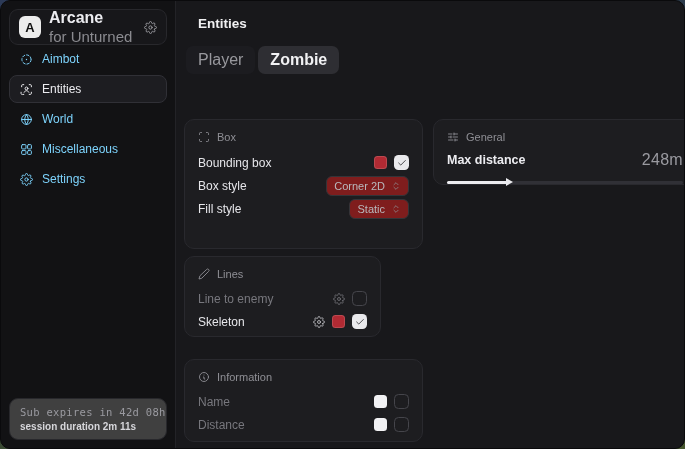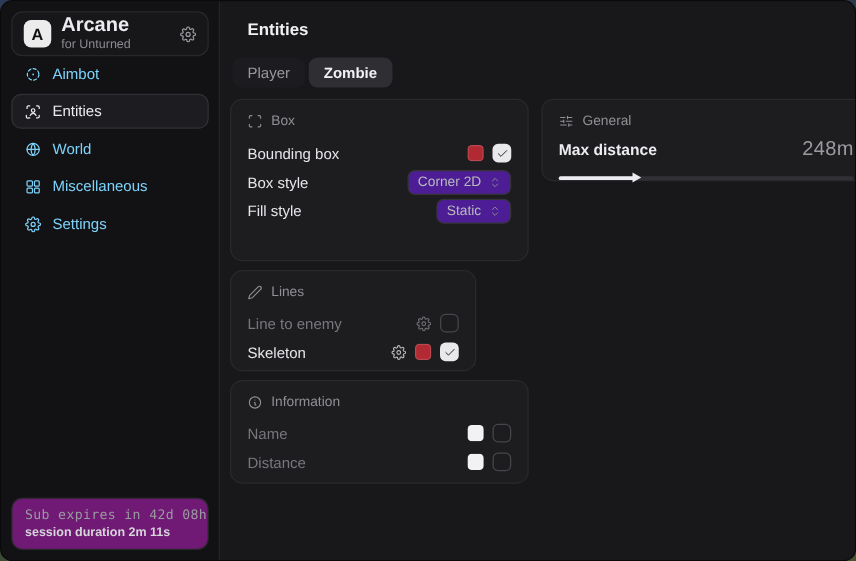"for Unturned" .brand-sub { font-size: 10px -> 15px }
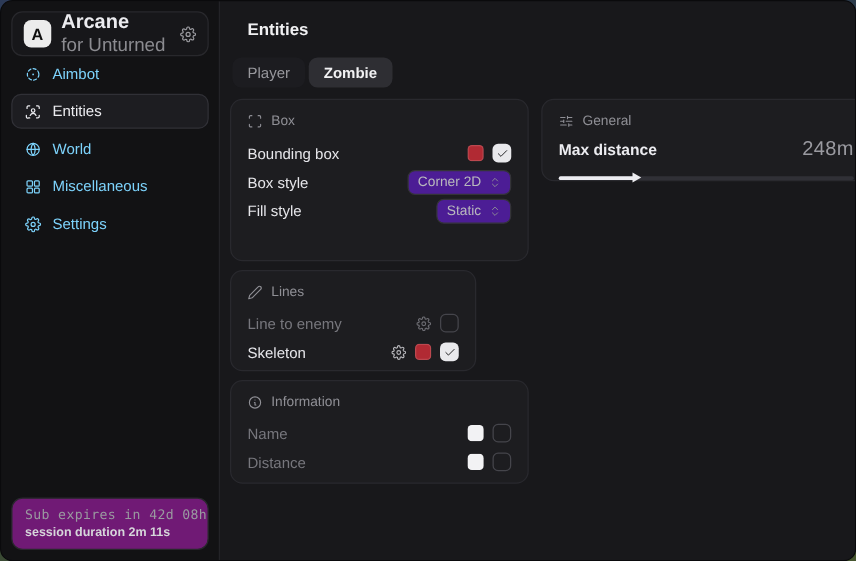"Player" .tab { font-size: 12px -> 16px }
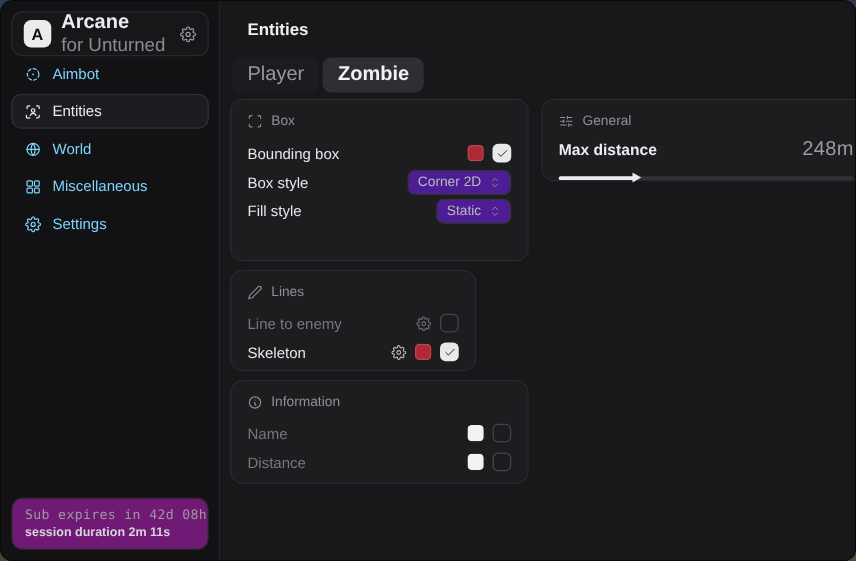"Box" .card { margin-top: none -> 40px }
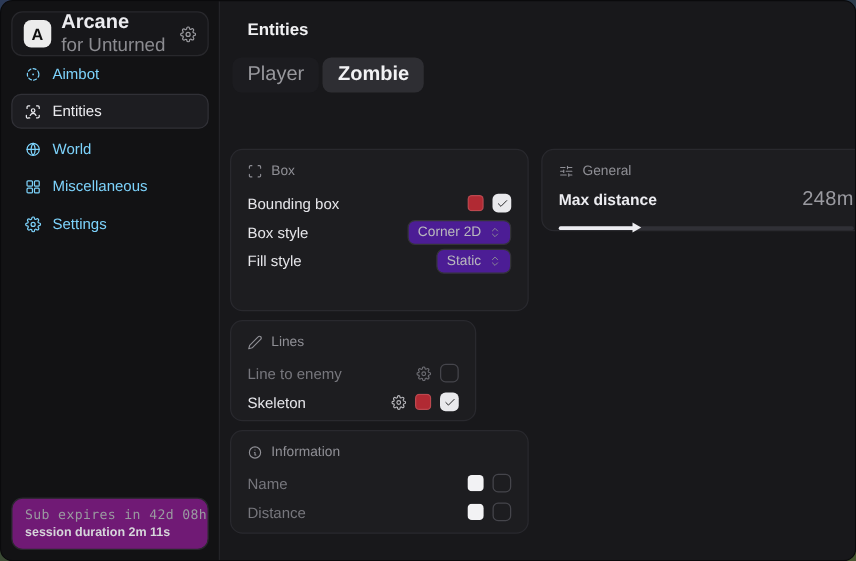"Corner 2D" .select-btn { background: #4c1d95 -> #7f1d1d }
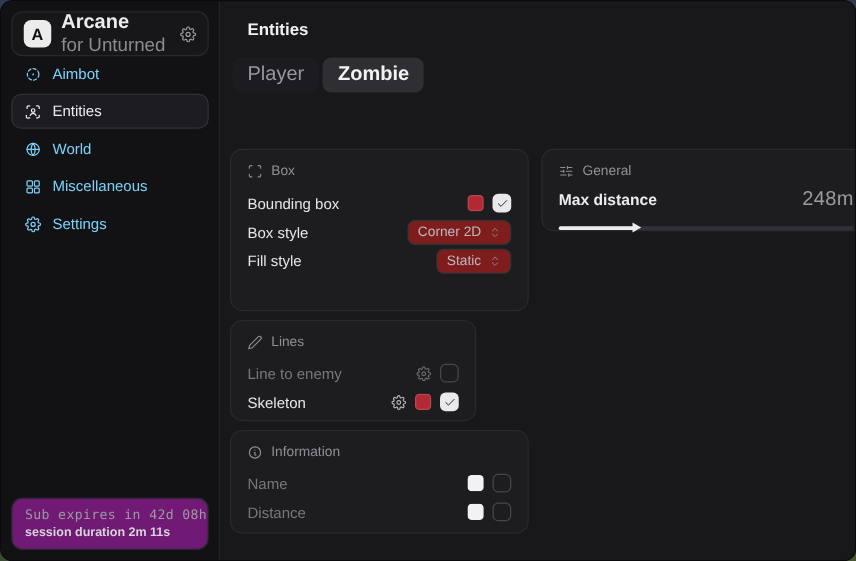"Information" .card-info { top: 303px -> 318px }
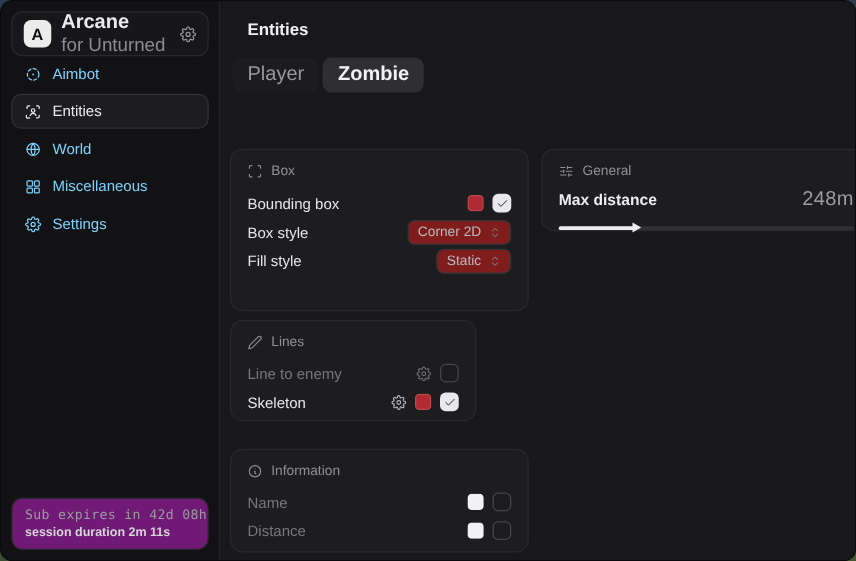"Sub expires in 42d 08h" .side-footer { background: #701a75 -> #404040 }
